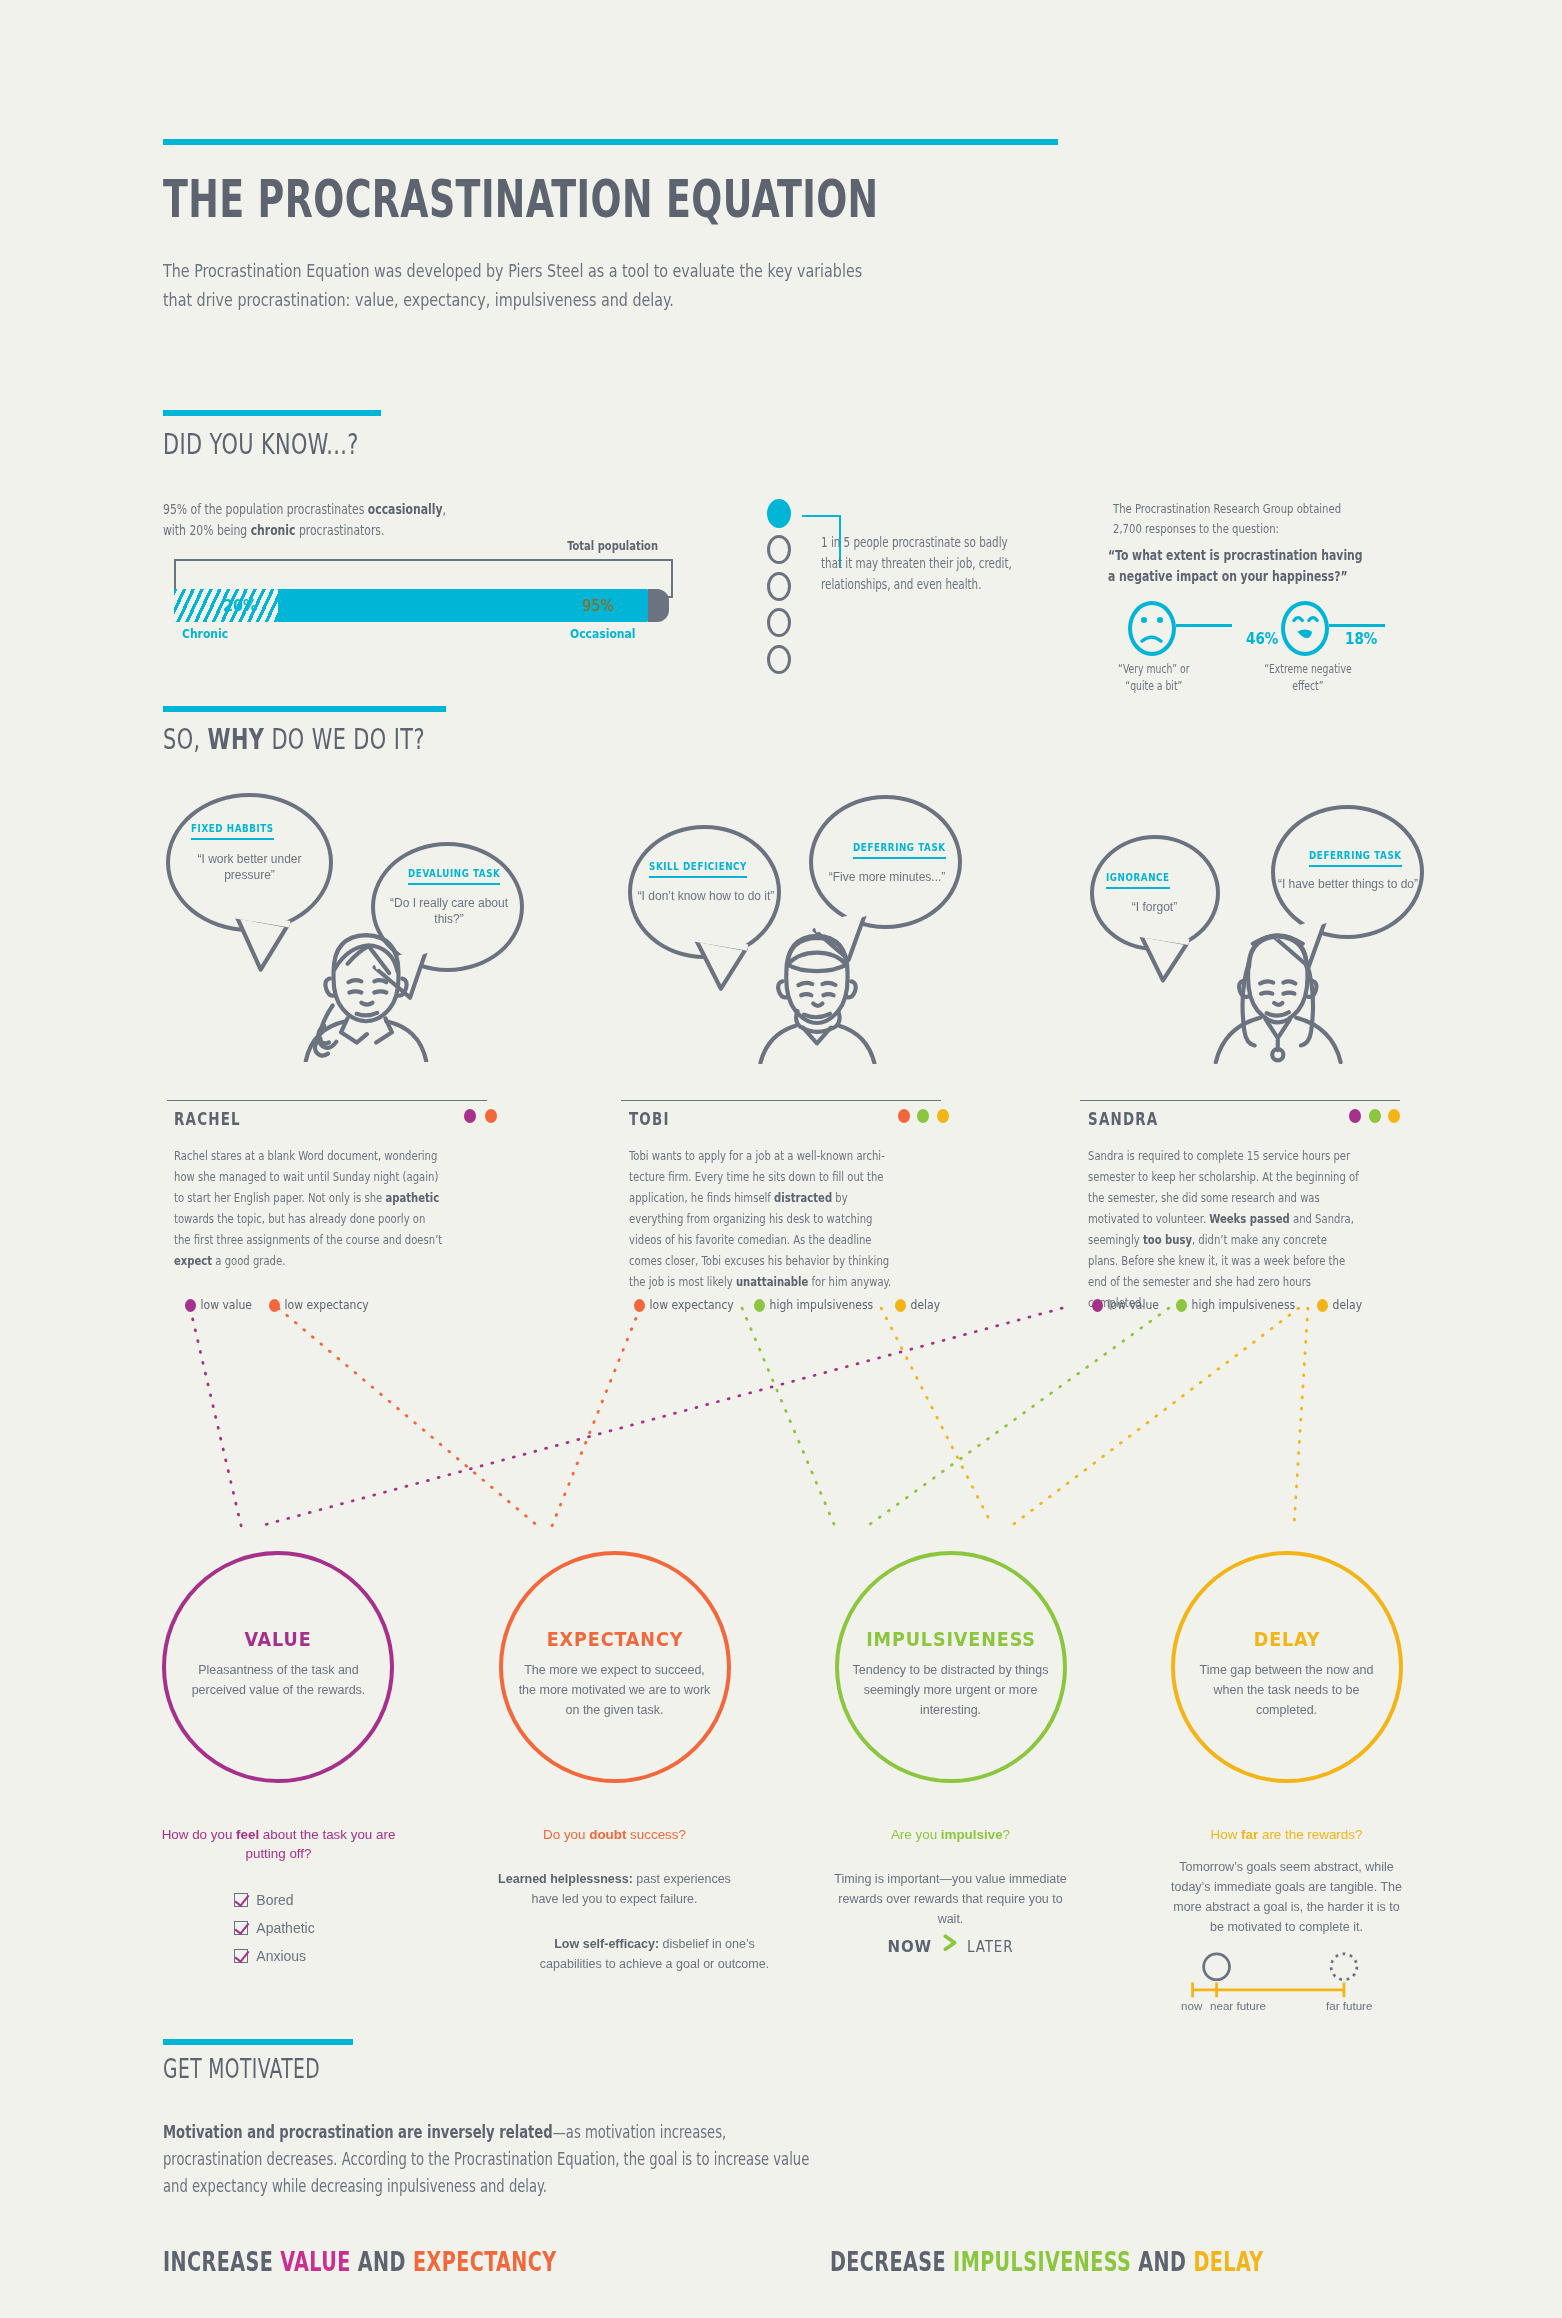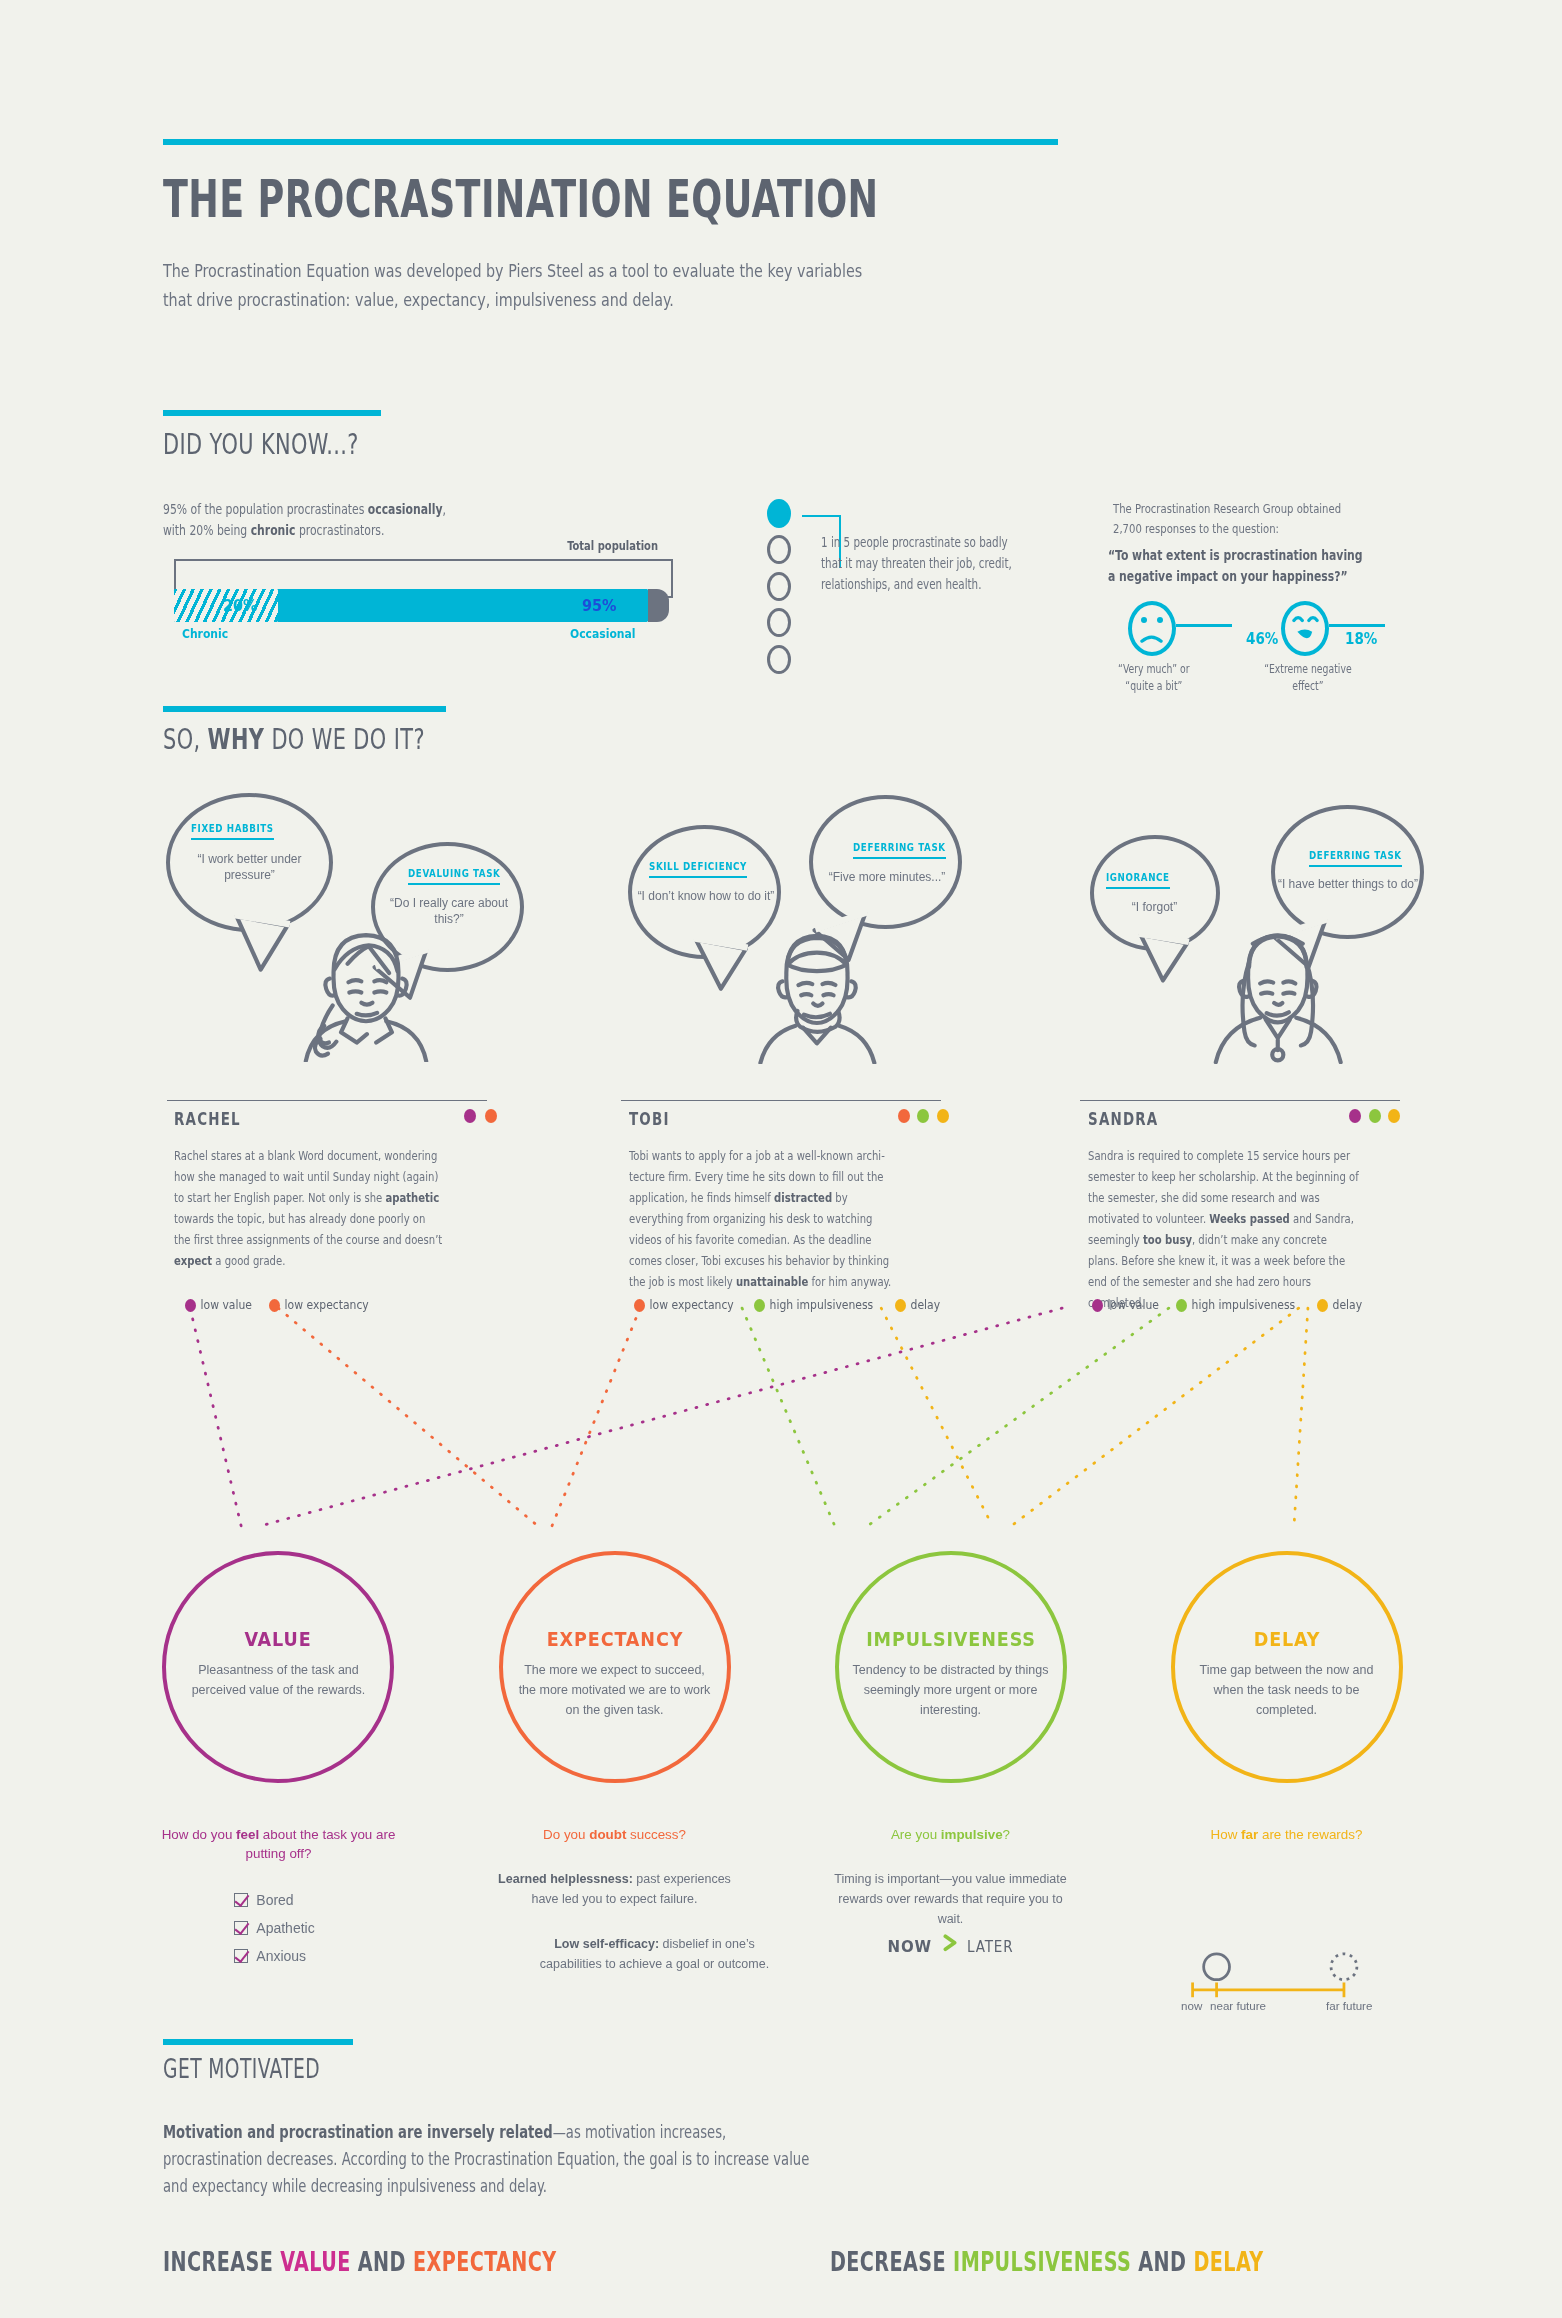"95%" #lbl-95 { color: #1d4ed8 -> #a16207; font-weight: bold -> normal }
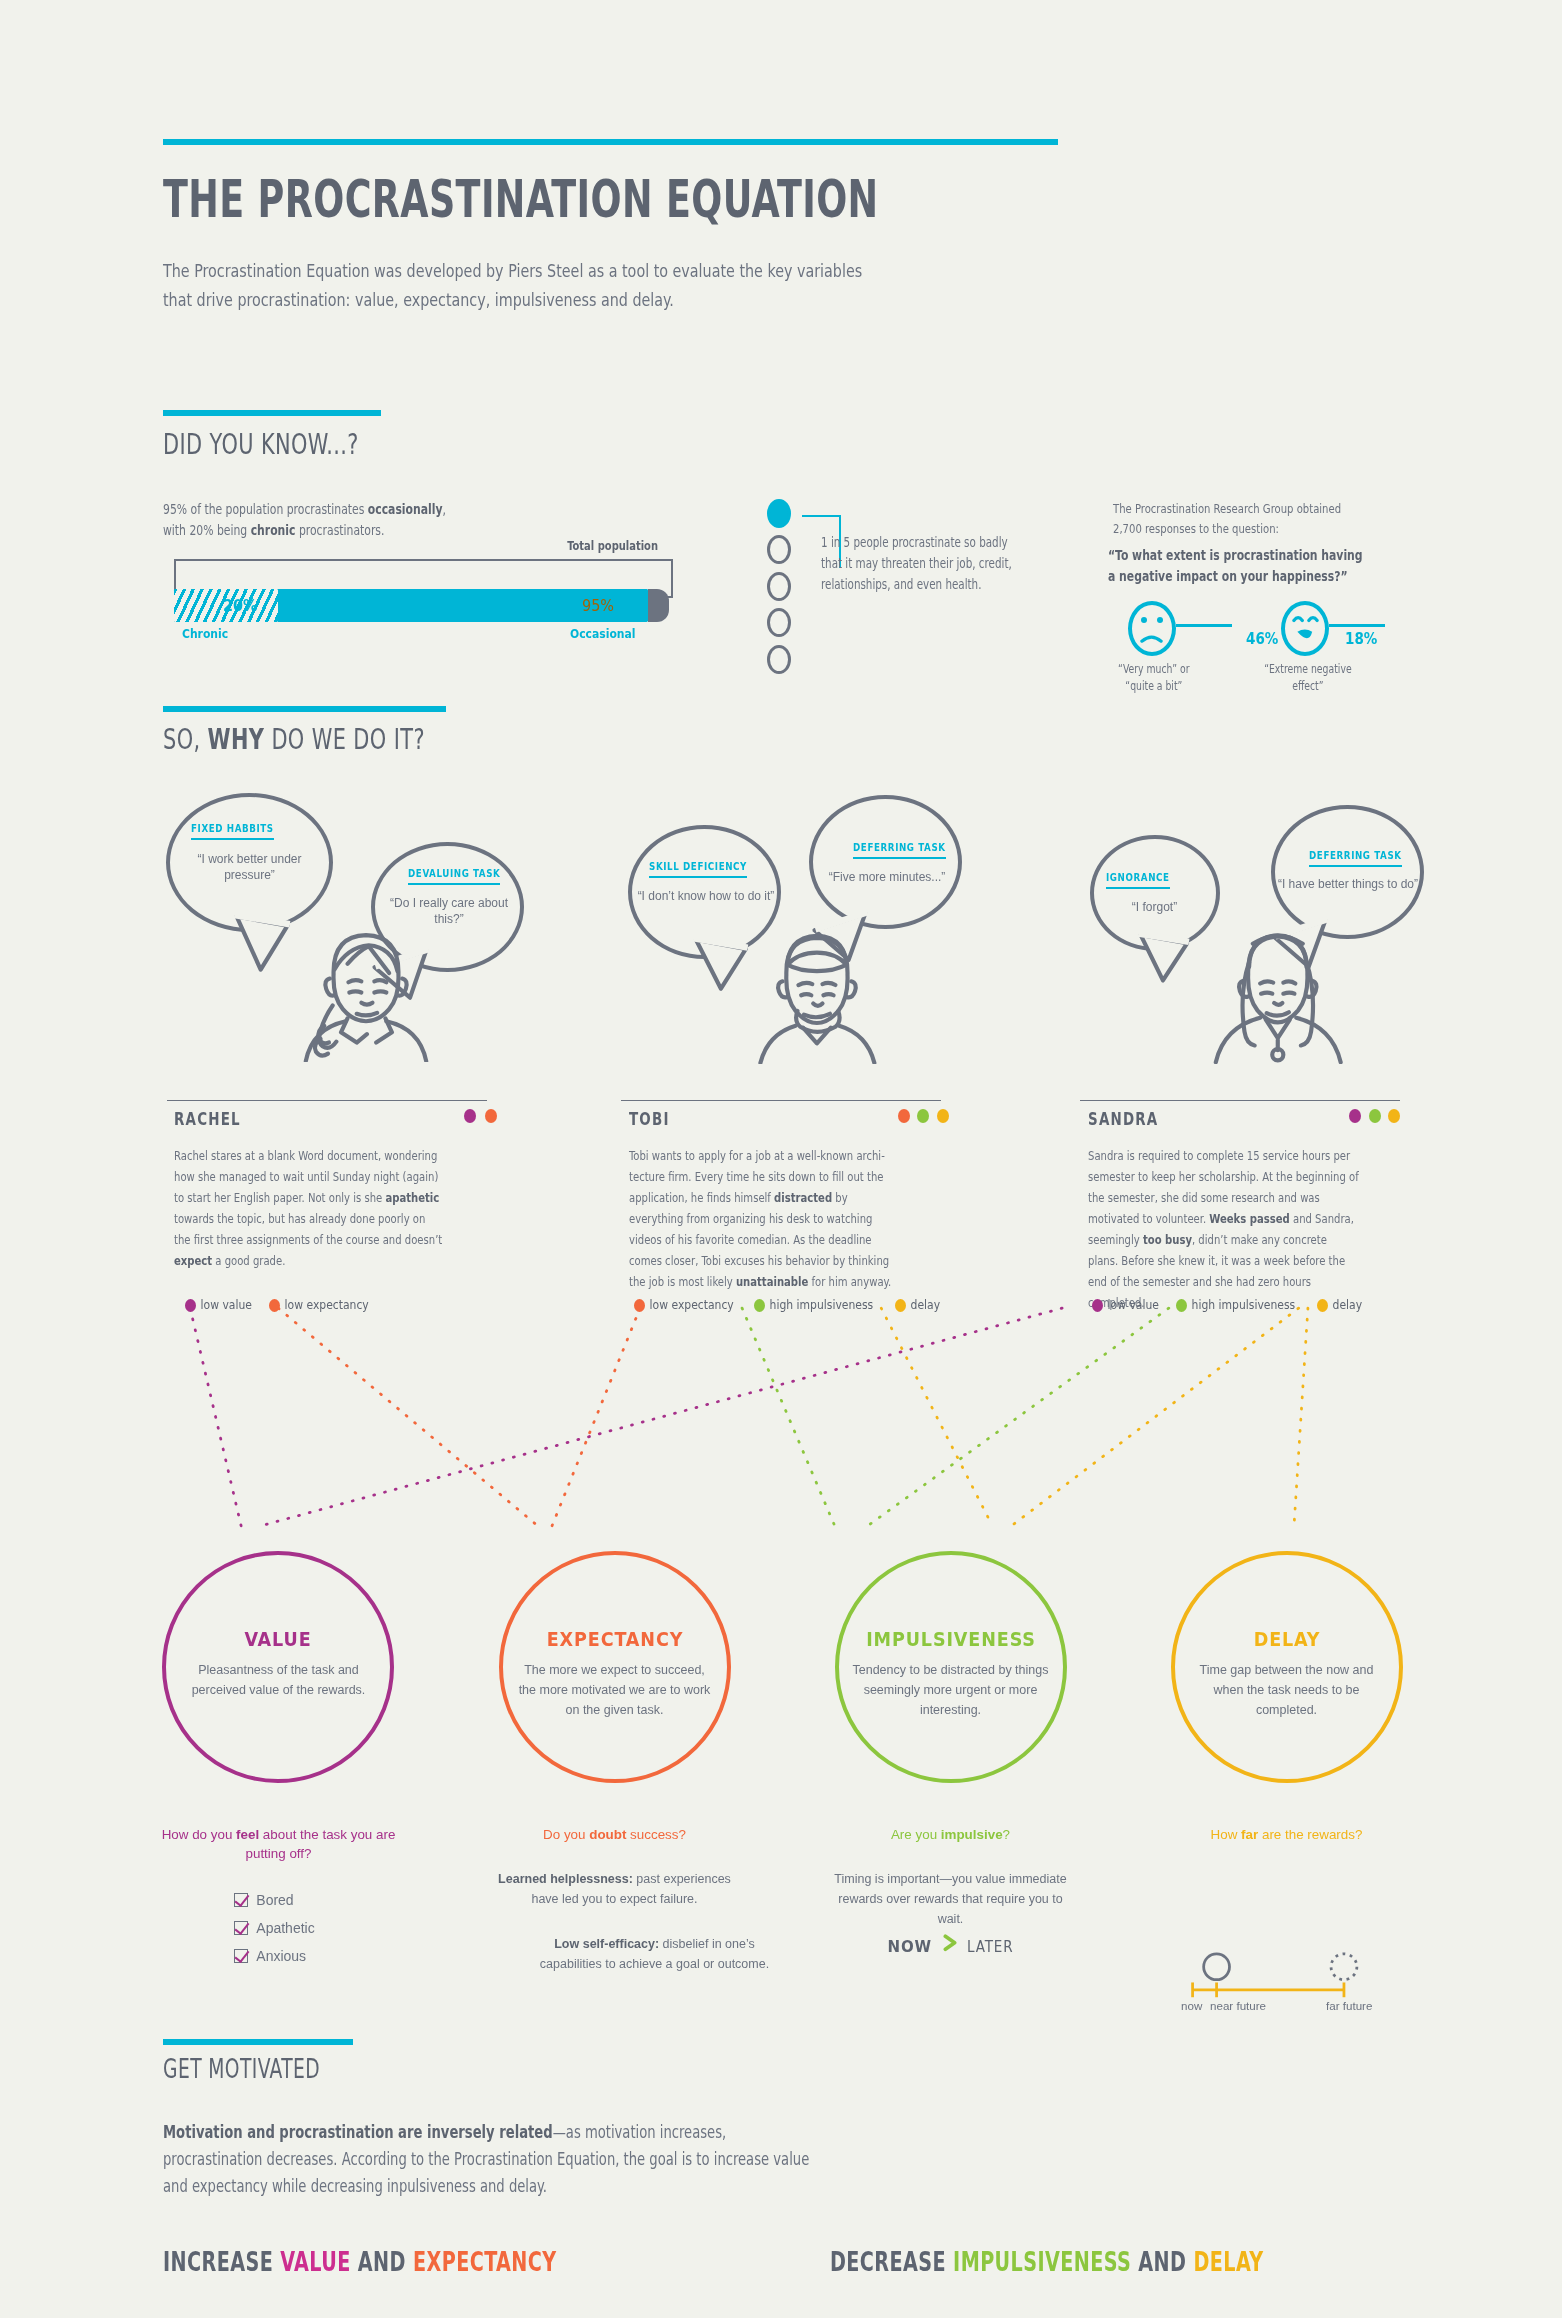"Tomorrow’s goals seem abstract, while" div.sub-body { html: none -> <div>Tomorrow’s goals seem abstract, while today’s immediate goals are tangible. The more abstract a goal is, the harder it is to be motivated to complete it.</div> }
